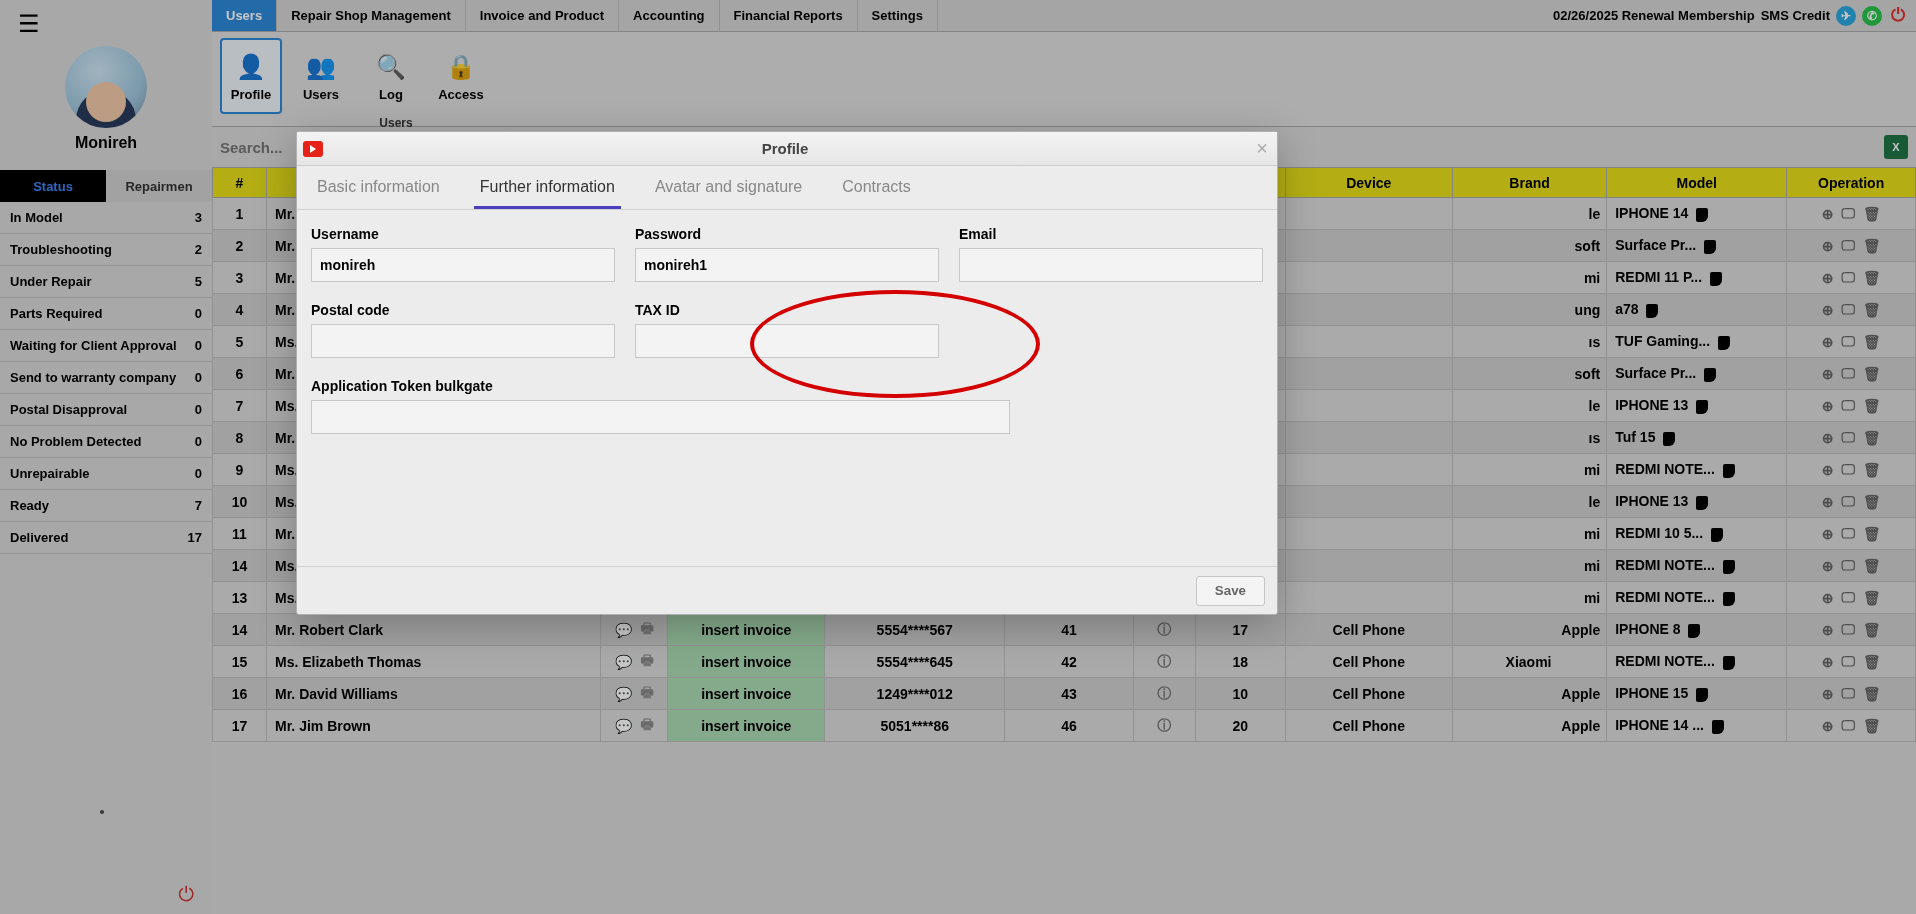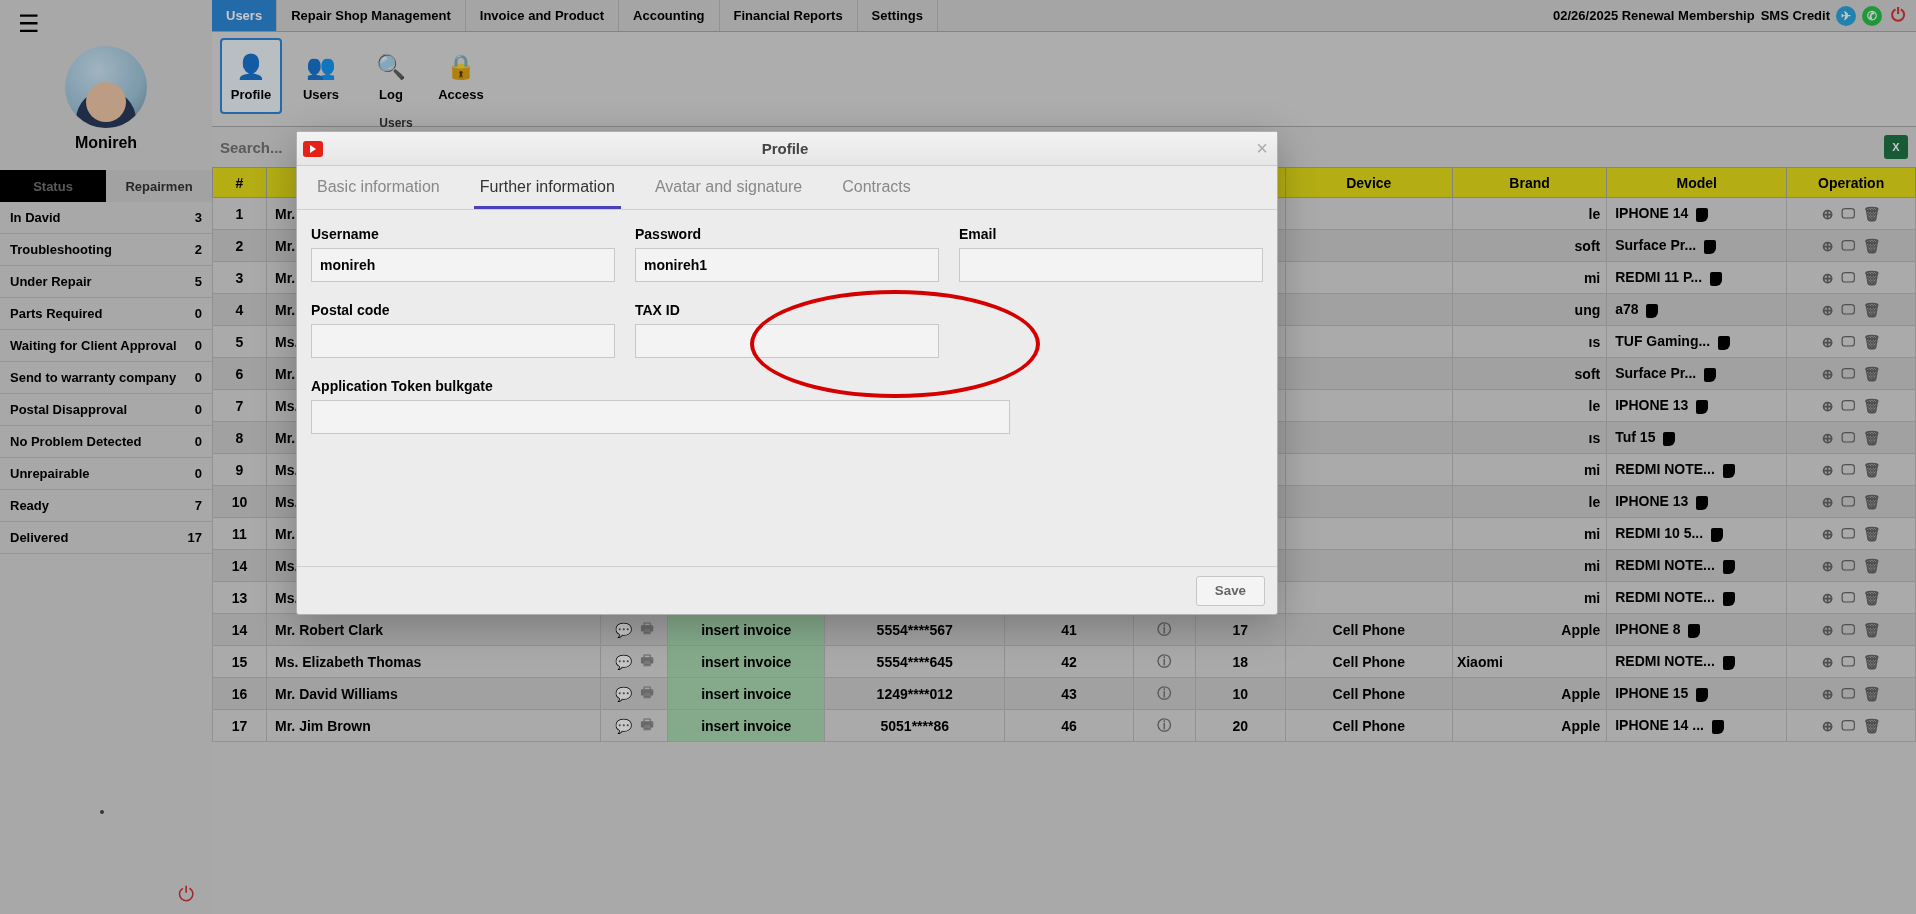"Status" .segtabs .on { color: #737373 -> #3b82f6 }
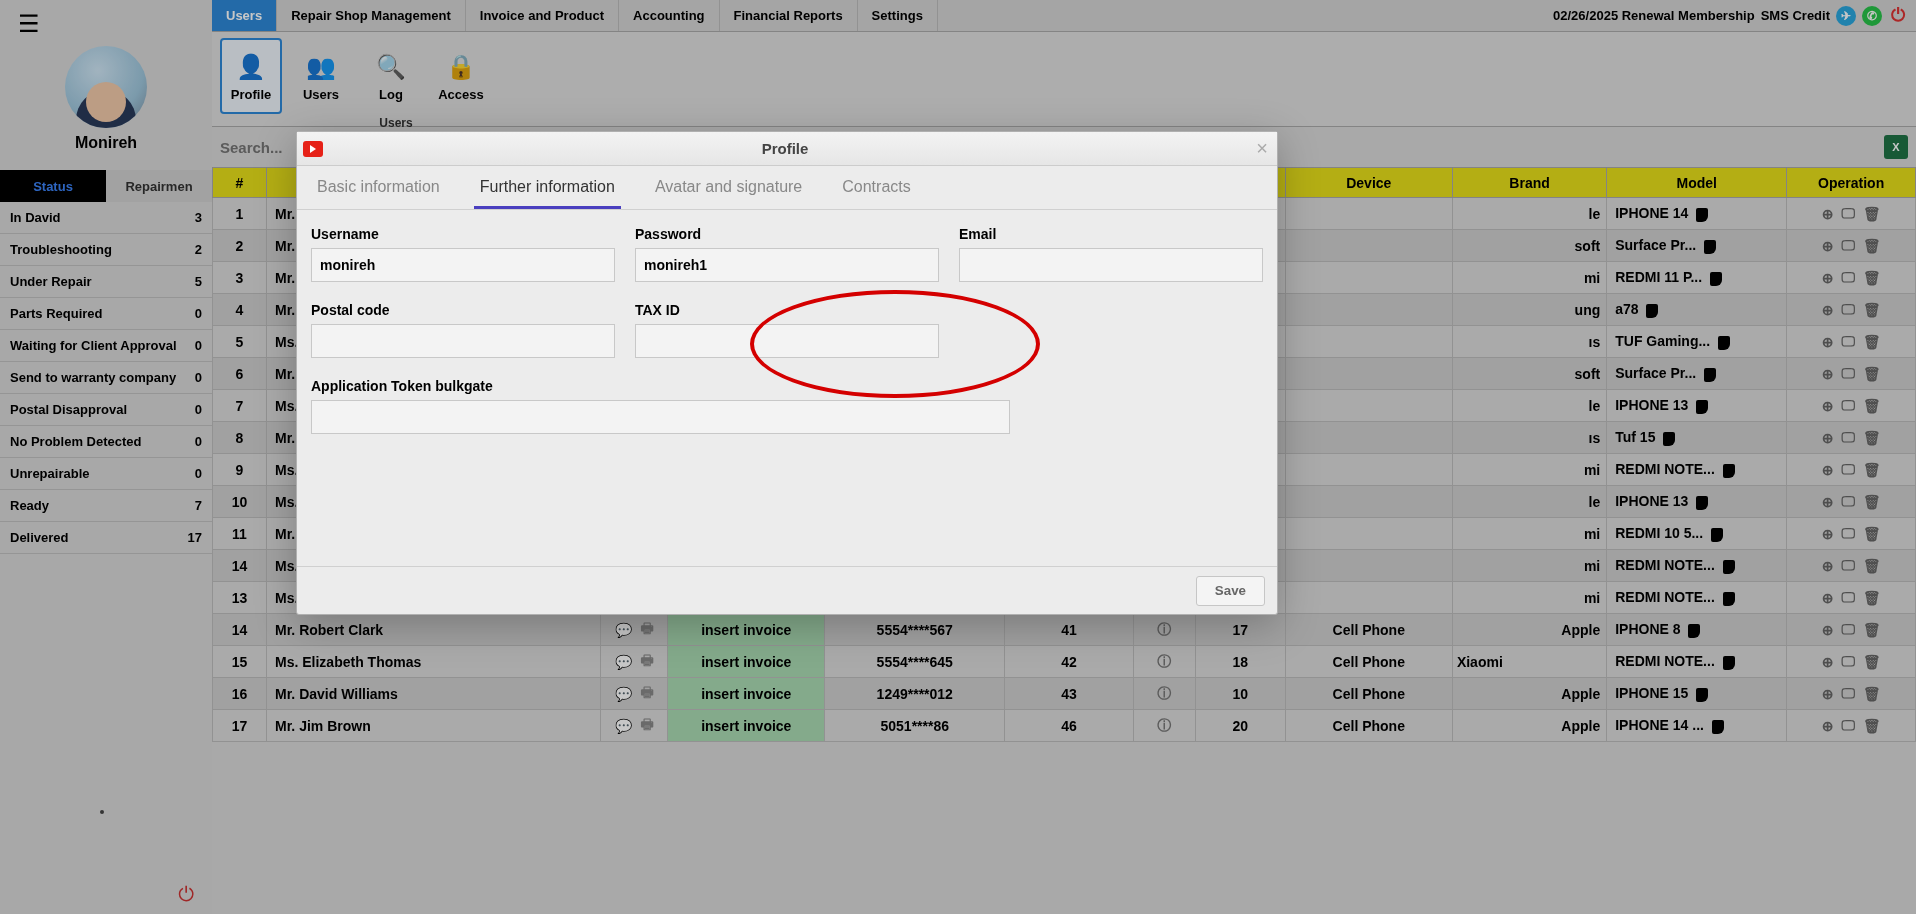"In David" span { text: David -> Model }
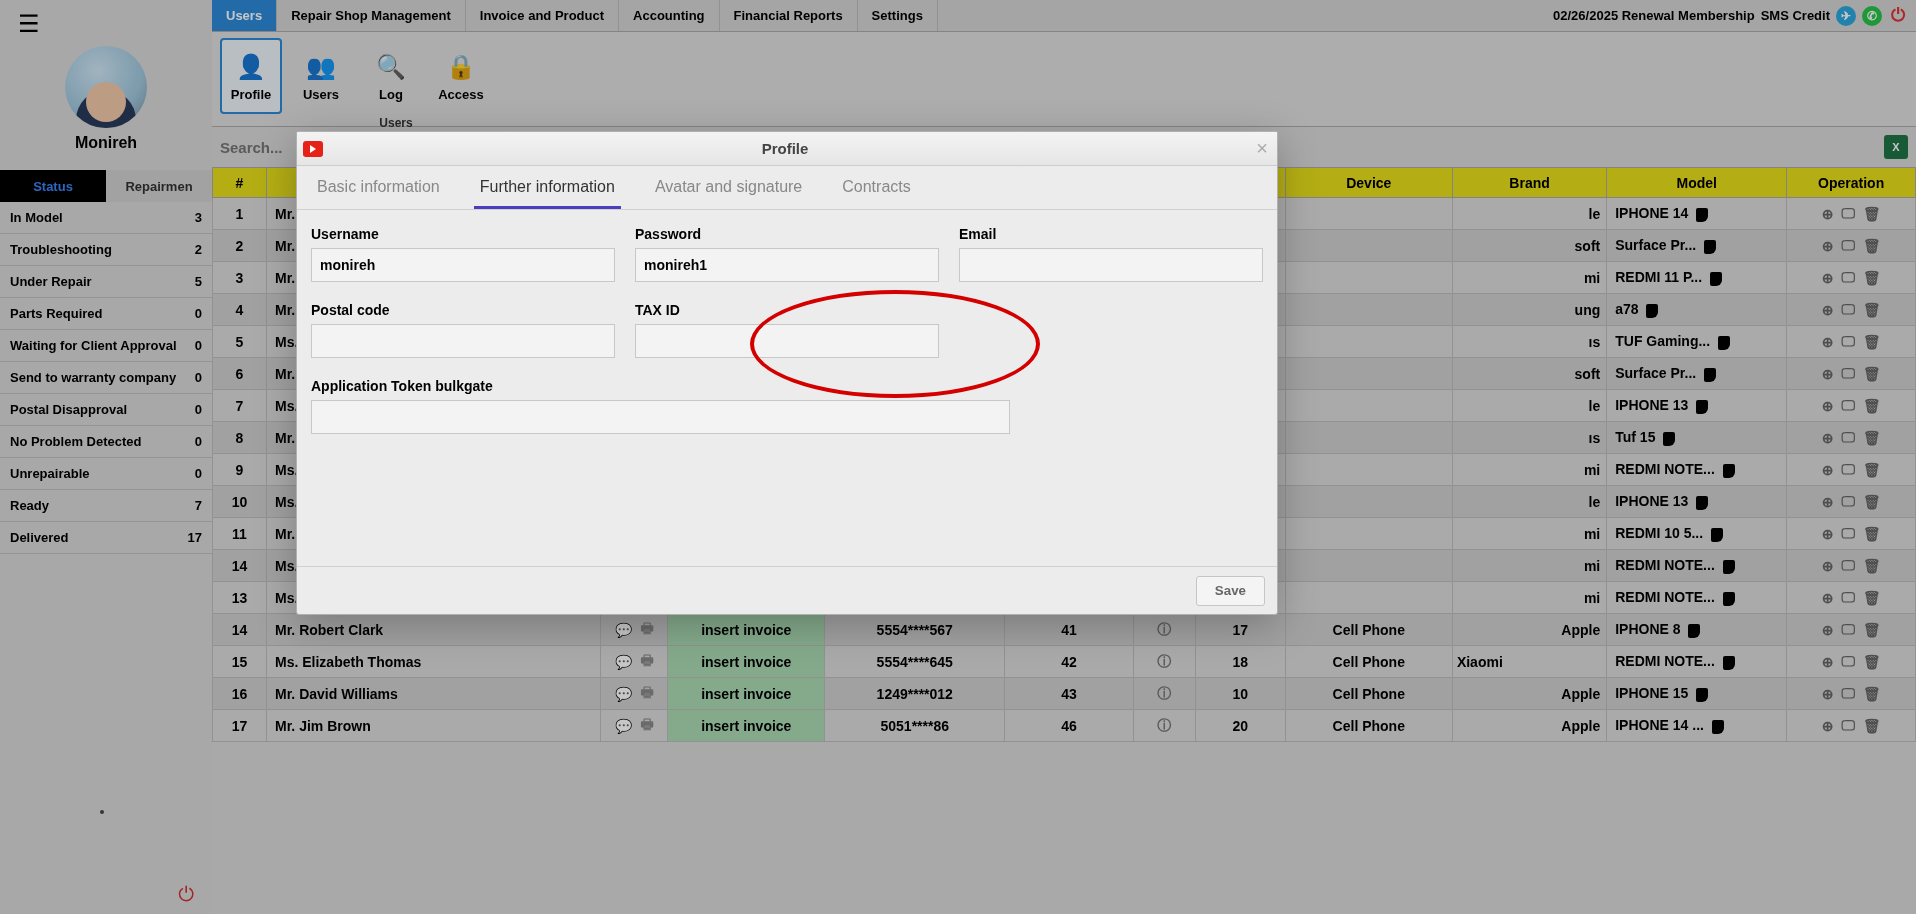"Xiaomi" td { text-align: left -> center }
